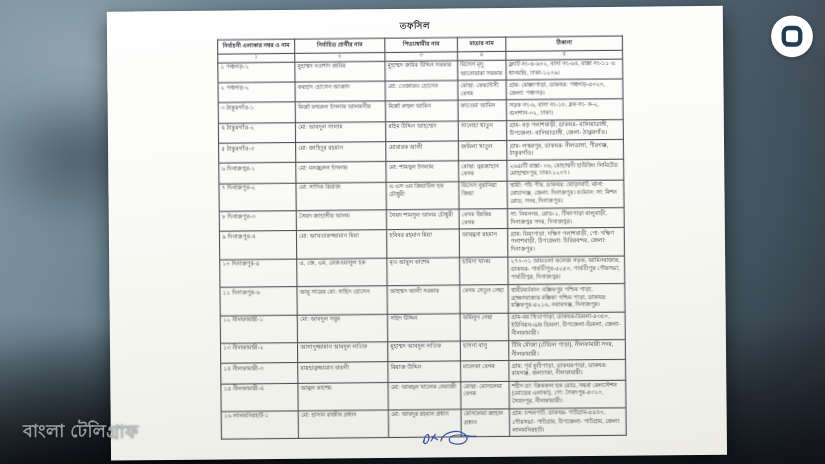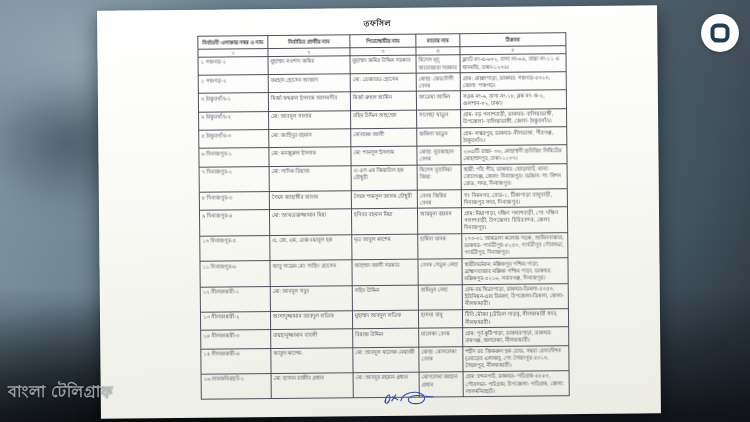"বাংলা টেলিগ্রাফ" .watermark { left: 8px -> 21px }
